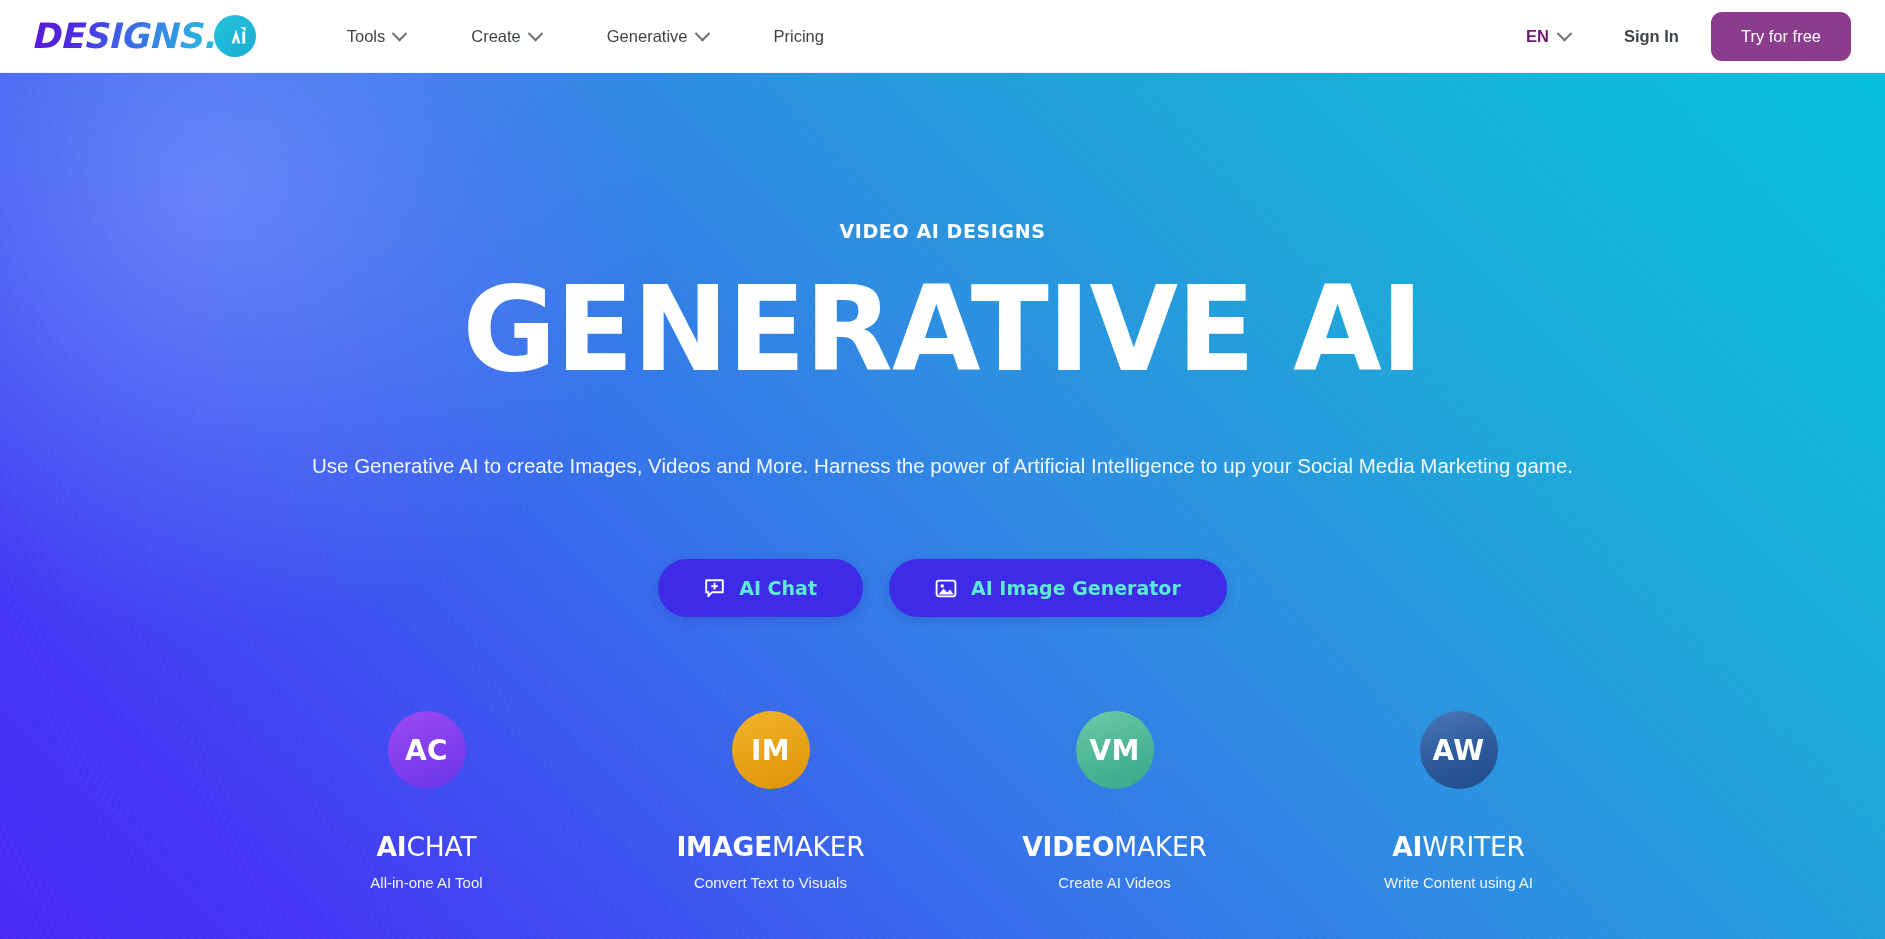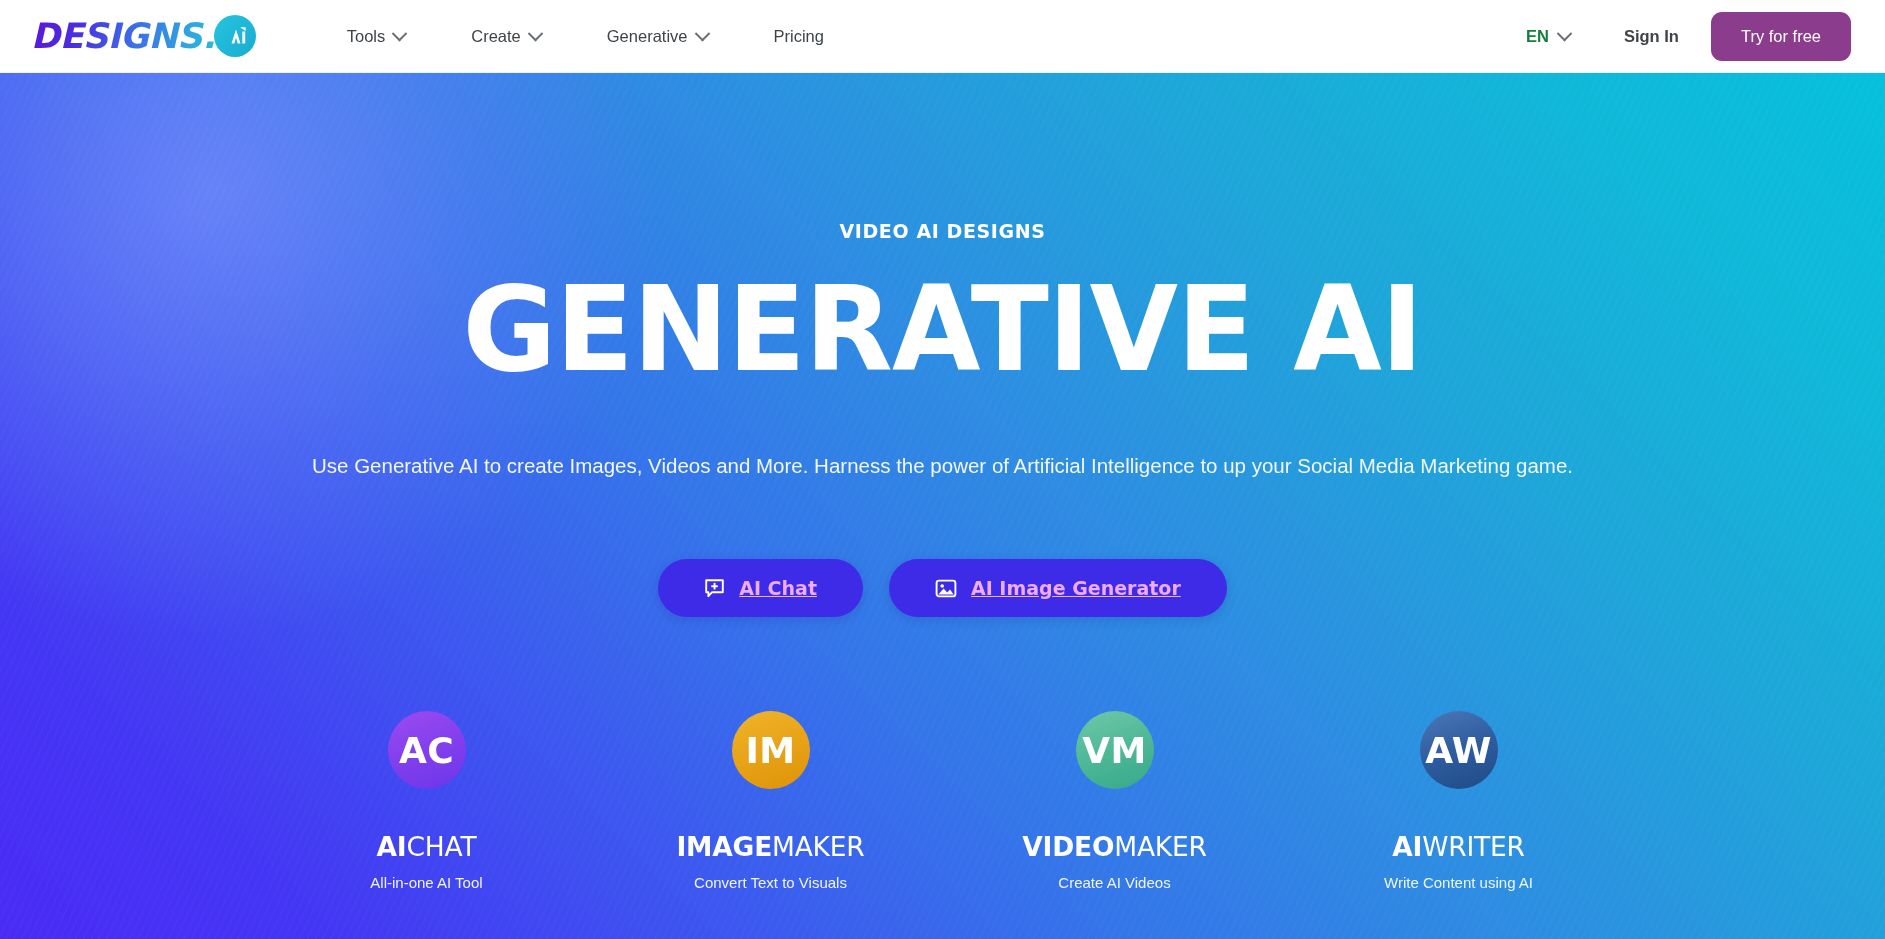"EN" .lang { color: #15803d -> #701a75 }
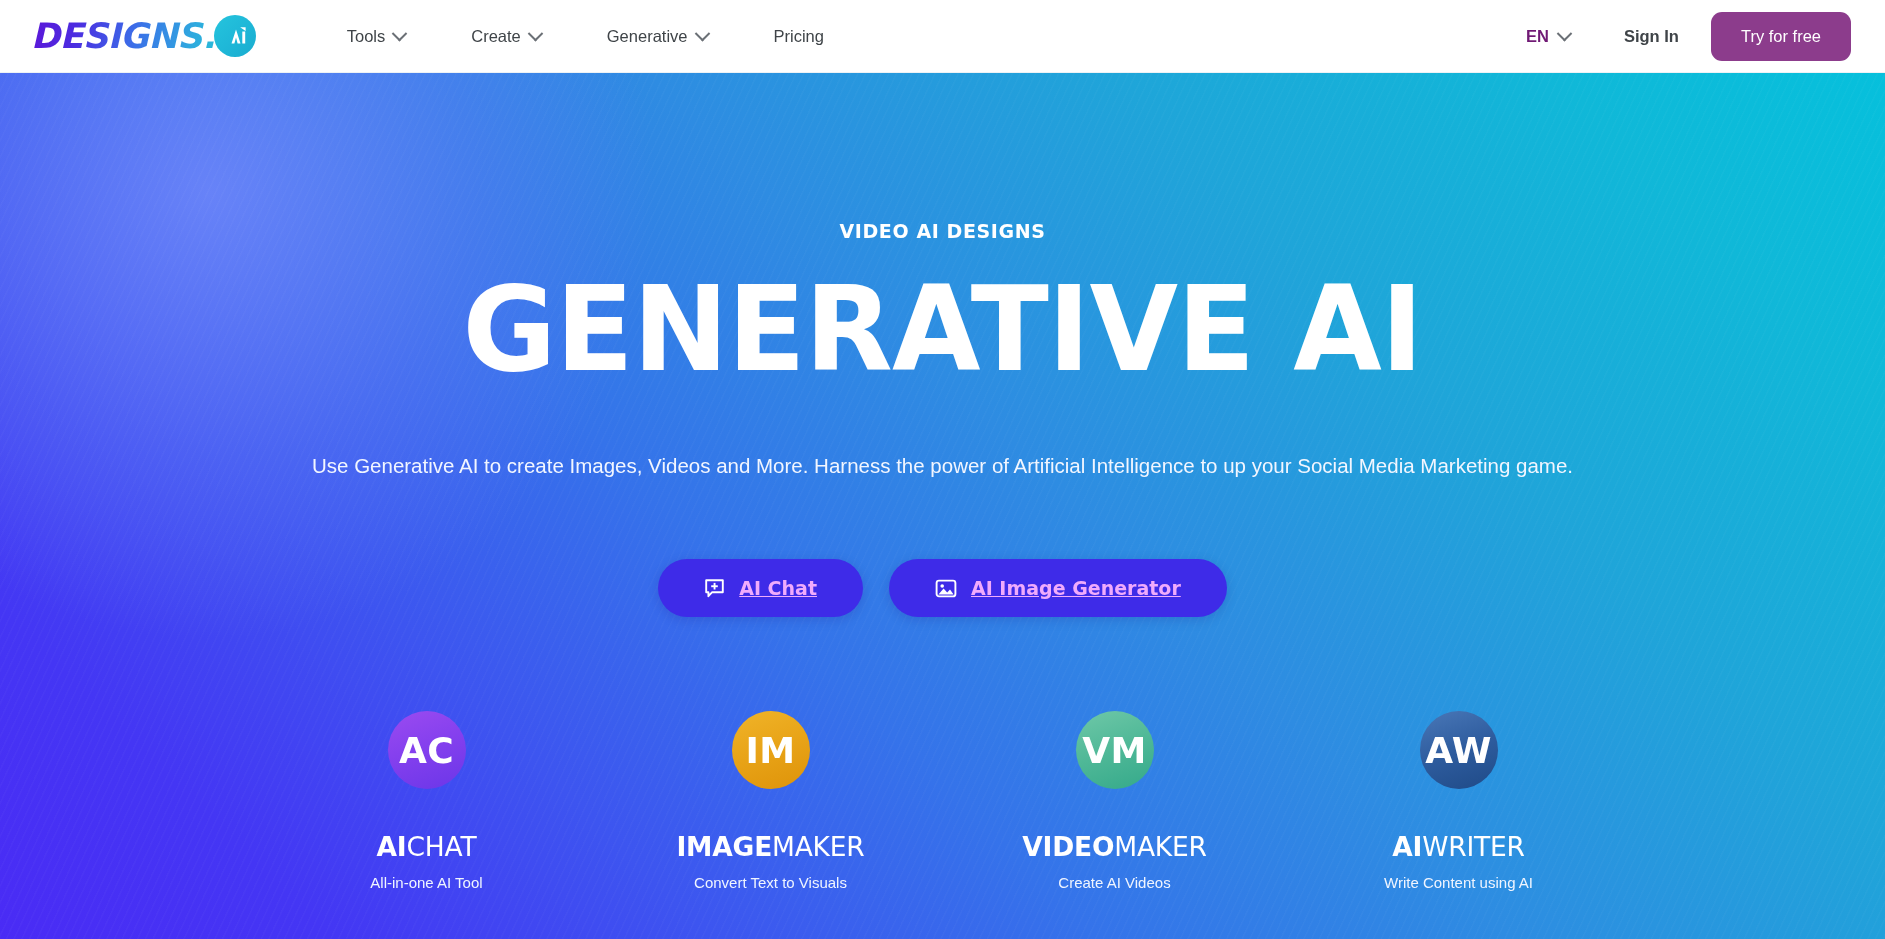"AI Chat" .cta { color: #f0abfc -> #5eead4; text-decoration: underline -> none }
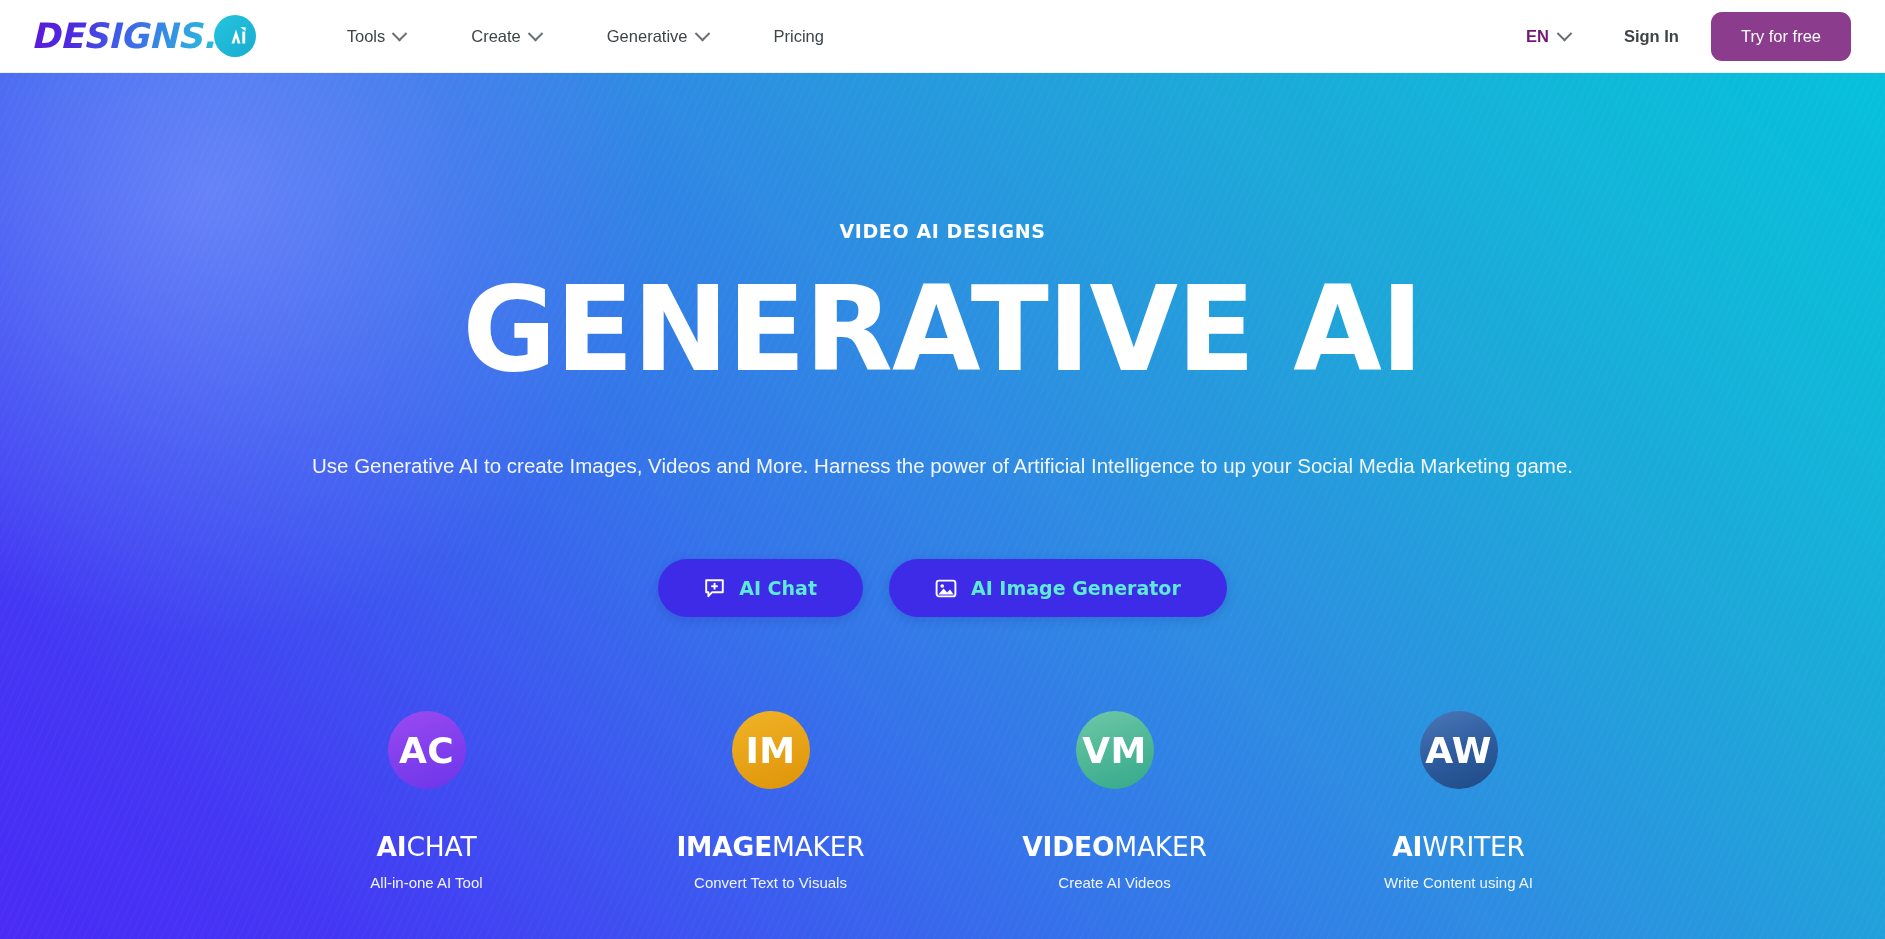"AC" .fcircle { font-size: 36px -> 28px }
